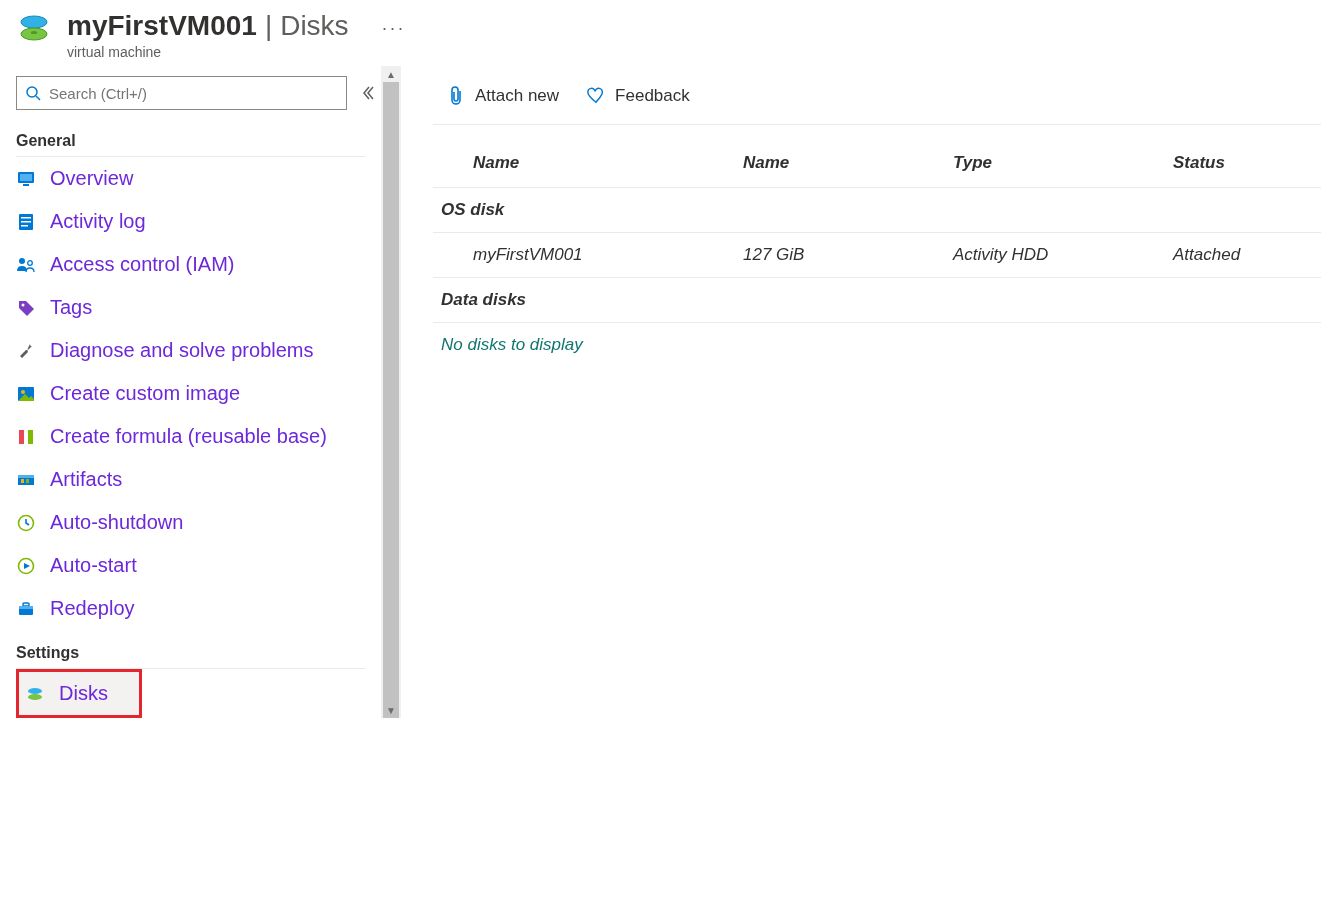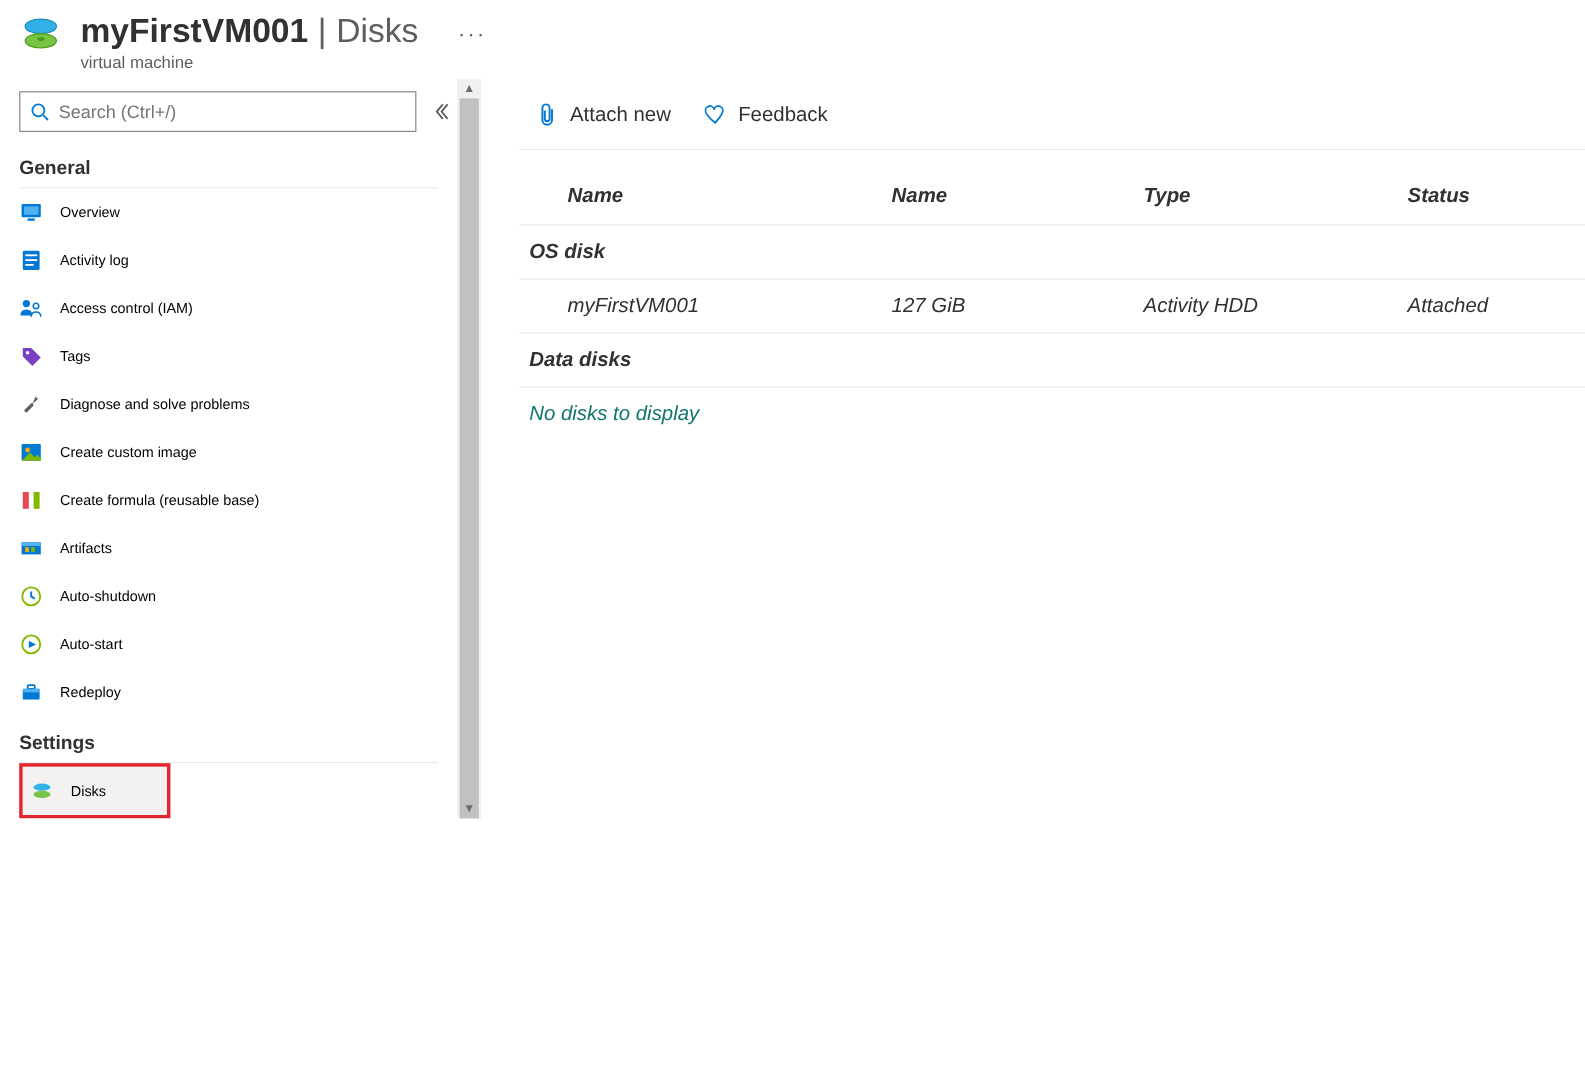"Overview" .nav-item { color: #000000 -> #6d28d9; font-size: 12px -> 20px }
